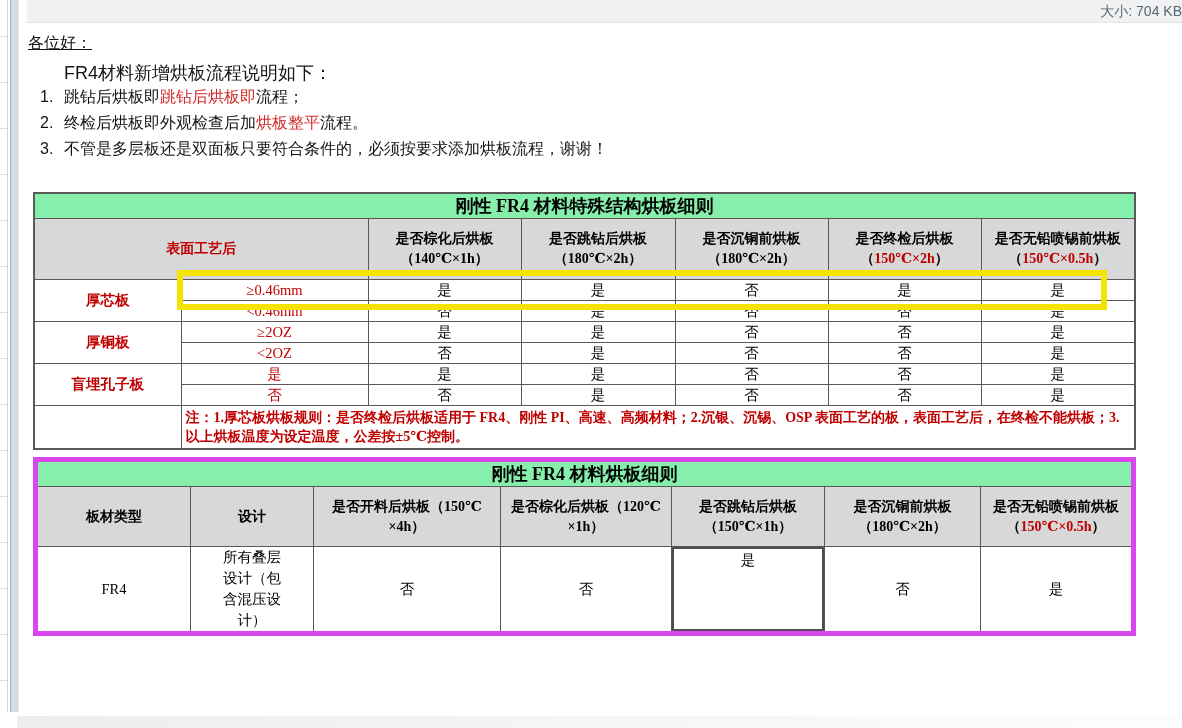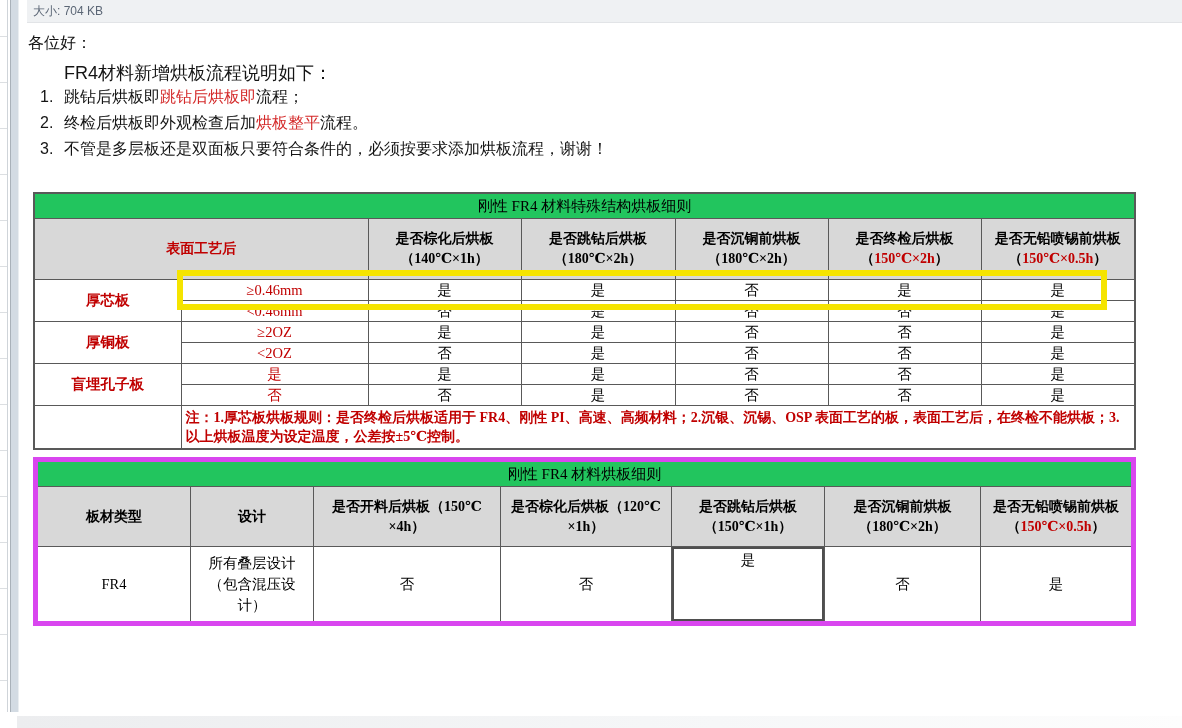"大小: 704 KB" .attachbar .size { font-size: 12px -> 14px; text-align: none -> right }
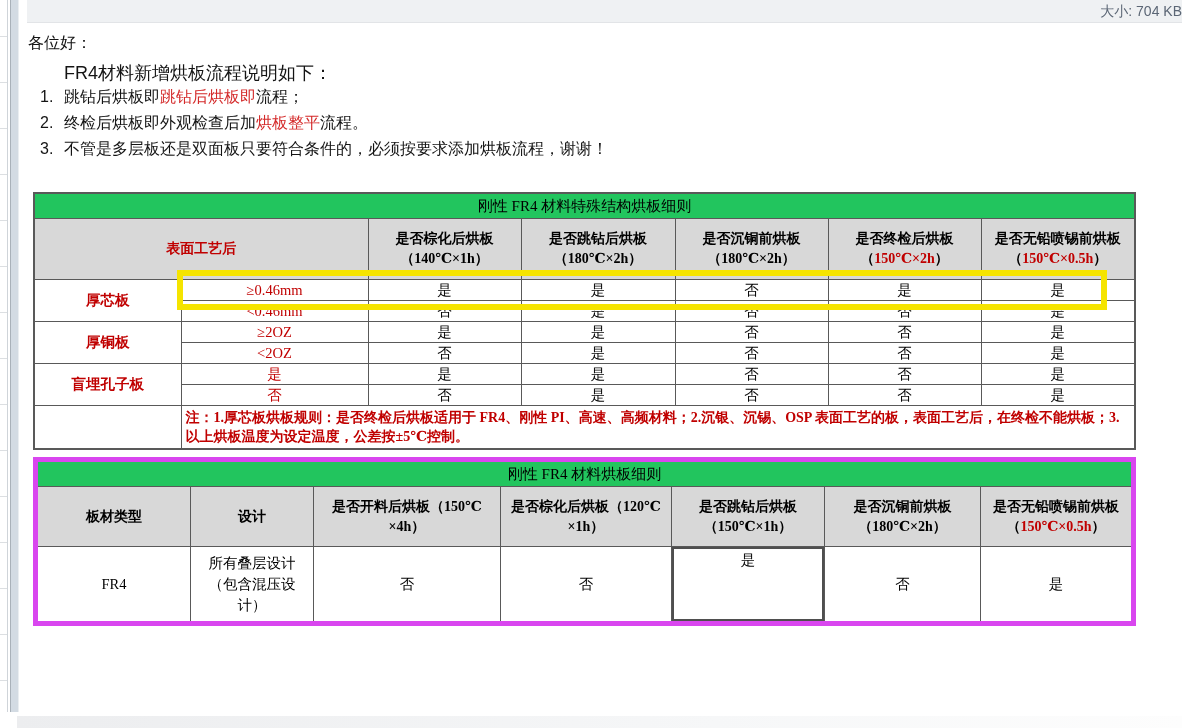"各位好：" .greet { text-decoration: none -> underline }
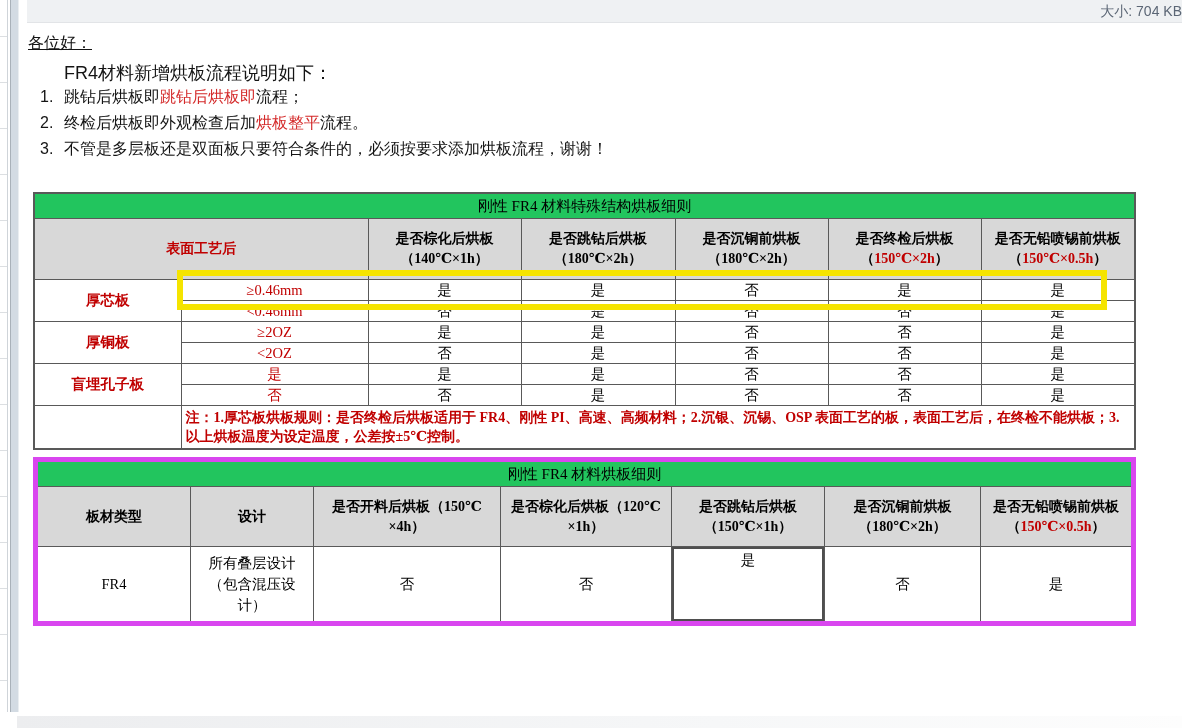"刚性 FR4 材料特殊结构烘板细则" tr.titlerow td { background: #22c55e -> #86efac; font-size: 15px -> 18px; font-weight: normal -> bold }
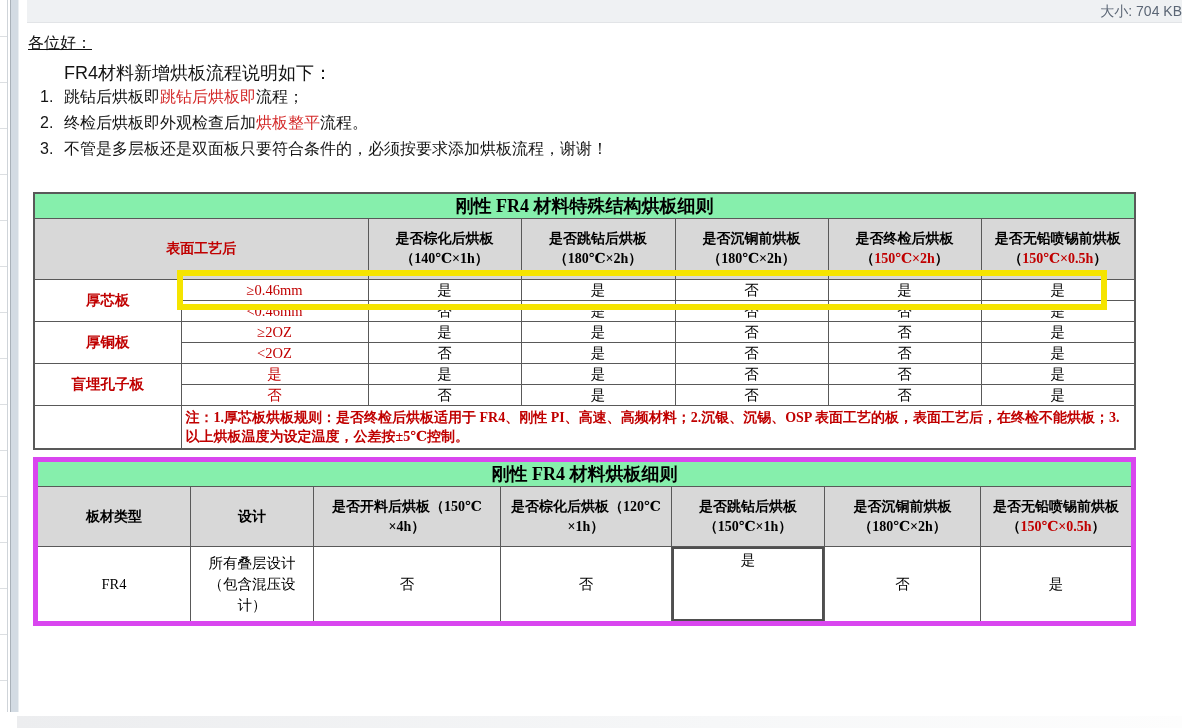"所有叠层设计（包含混压设计）" .designcell { padding: 0 16px -> 0 26px }
